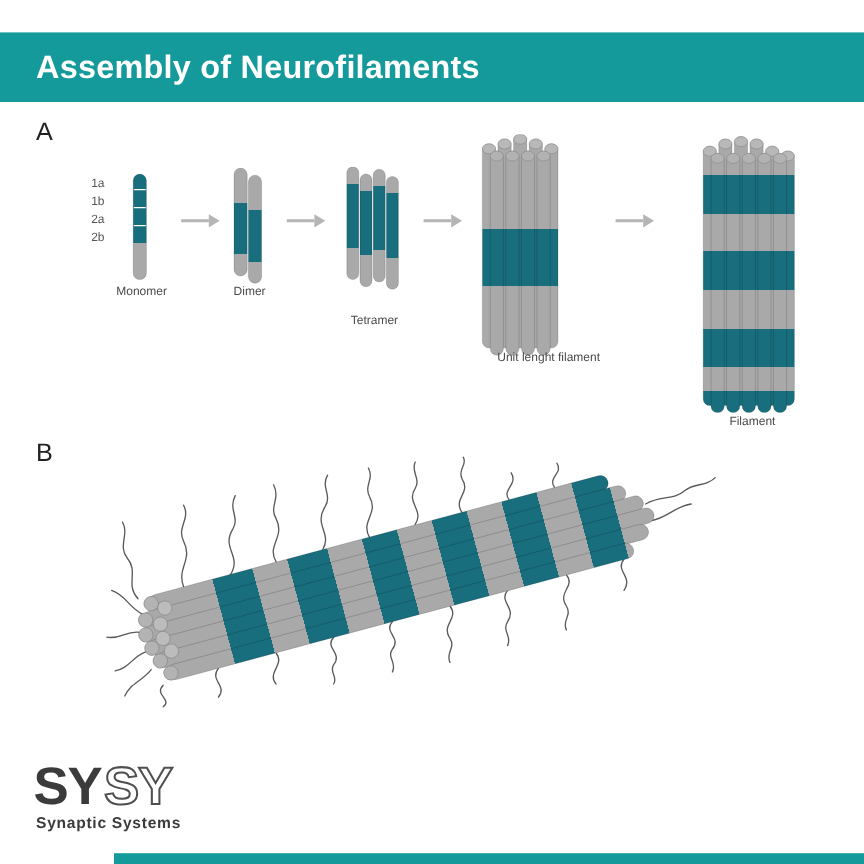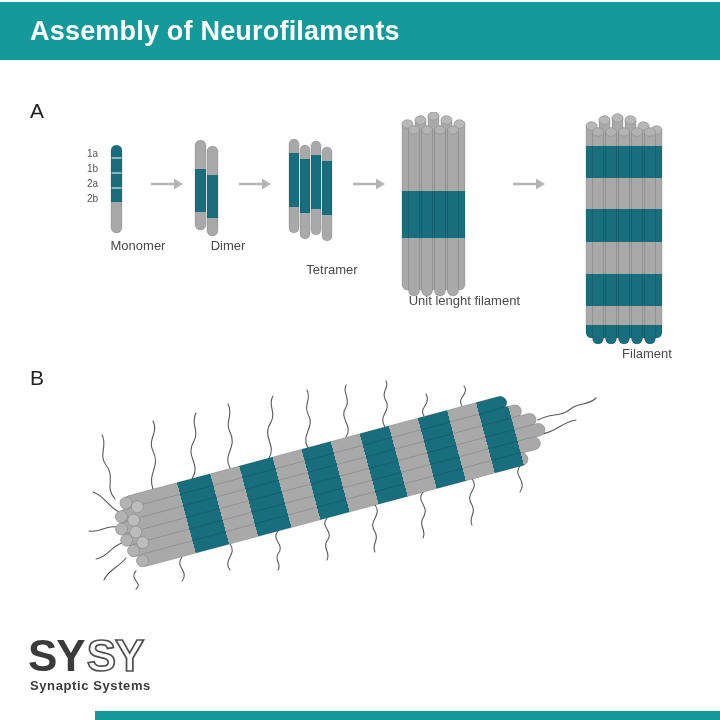"Assembly of Neurofilaments" .topbar { top: 2px -> 27px }
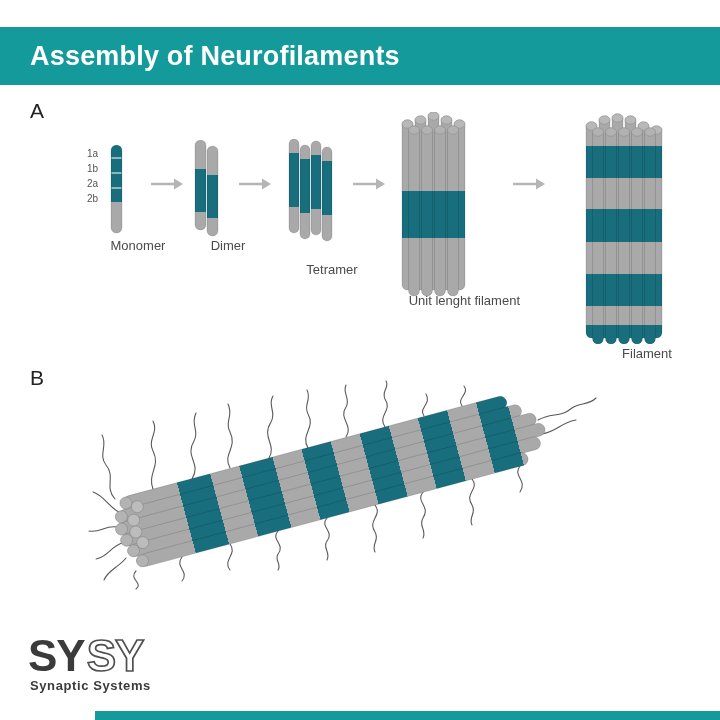"1a" .subunits { text-align: right -> left }
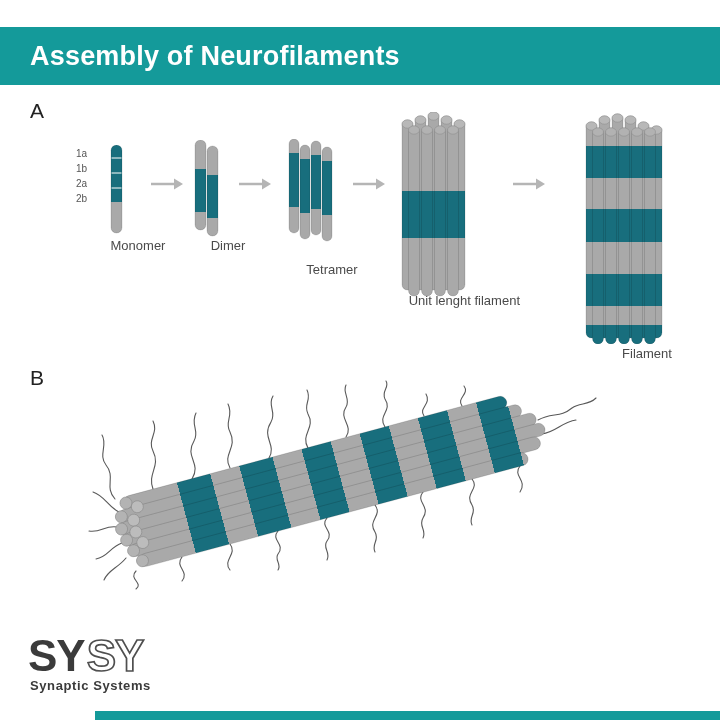"Monomer" .stage-label { font-size: 13px -> 10px; margin-left: 20px -> none }
